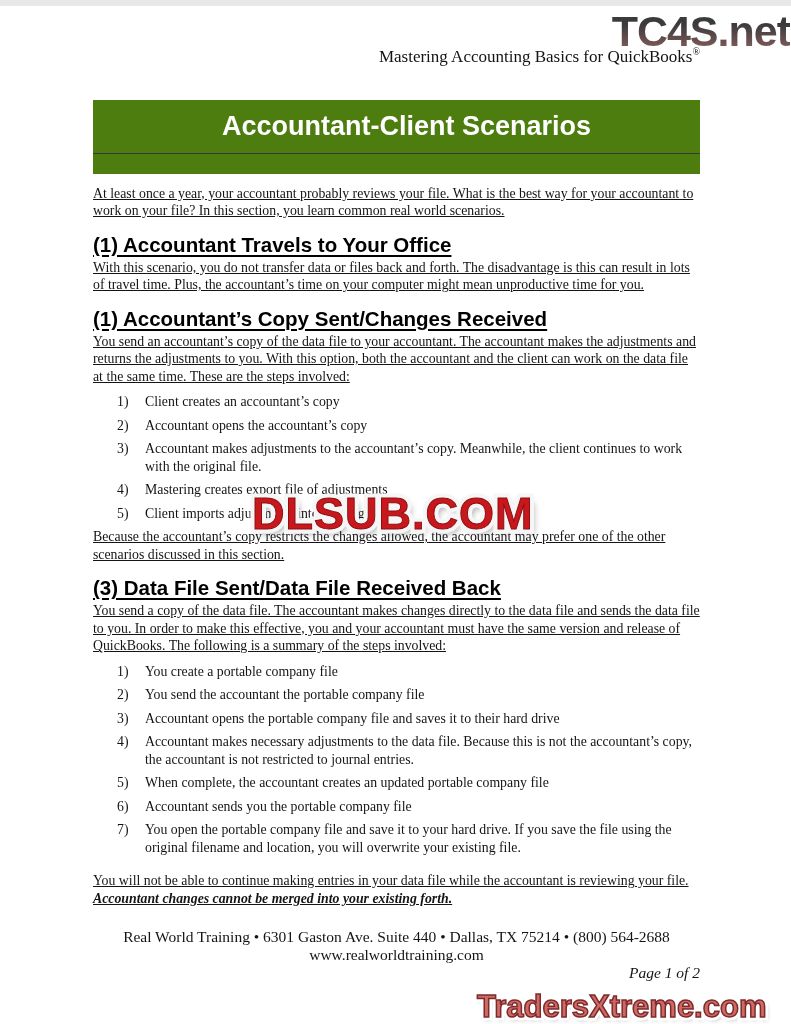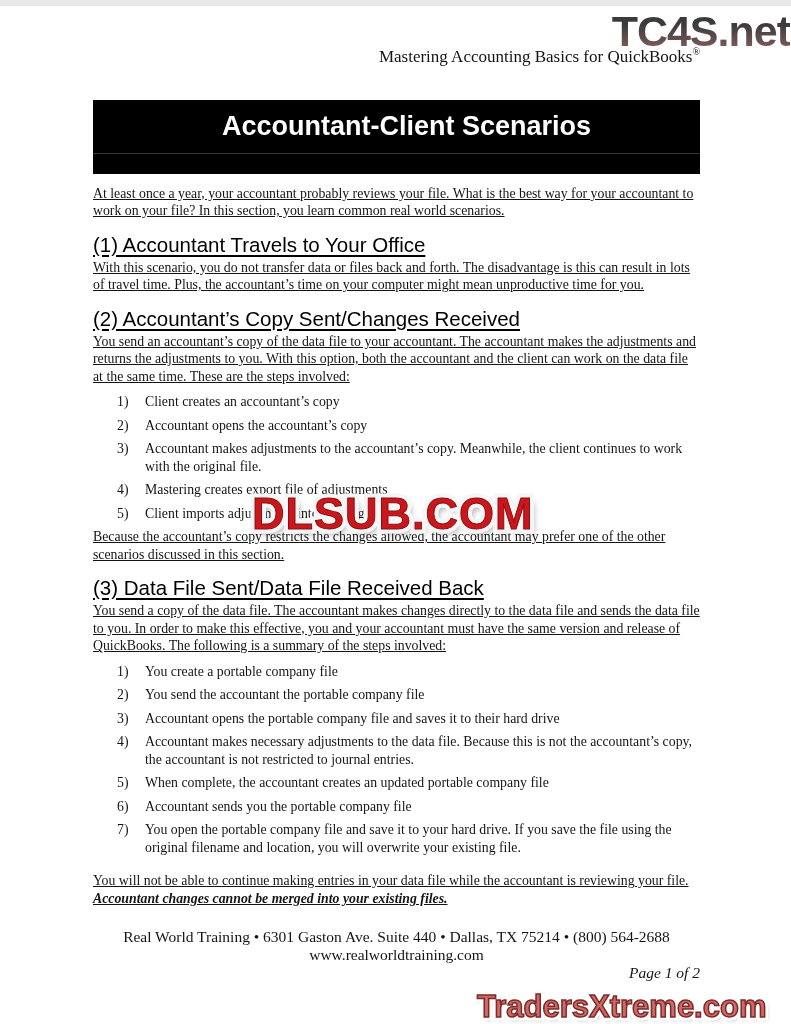"Accountant-Client Scenarios" .banner { background: #000000 -> #4d7c0f }
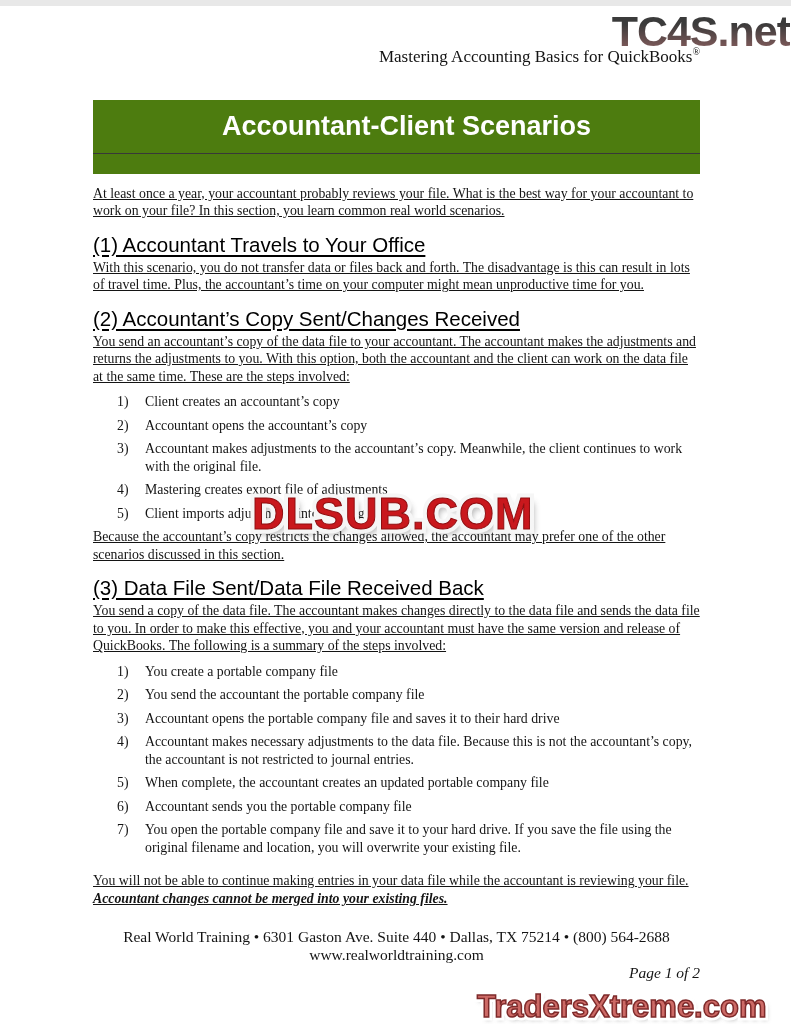"(1) Accountant Travels to Your" .section-heading { font-weight: normal -> bold }
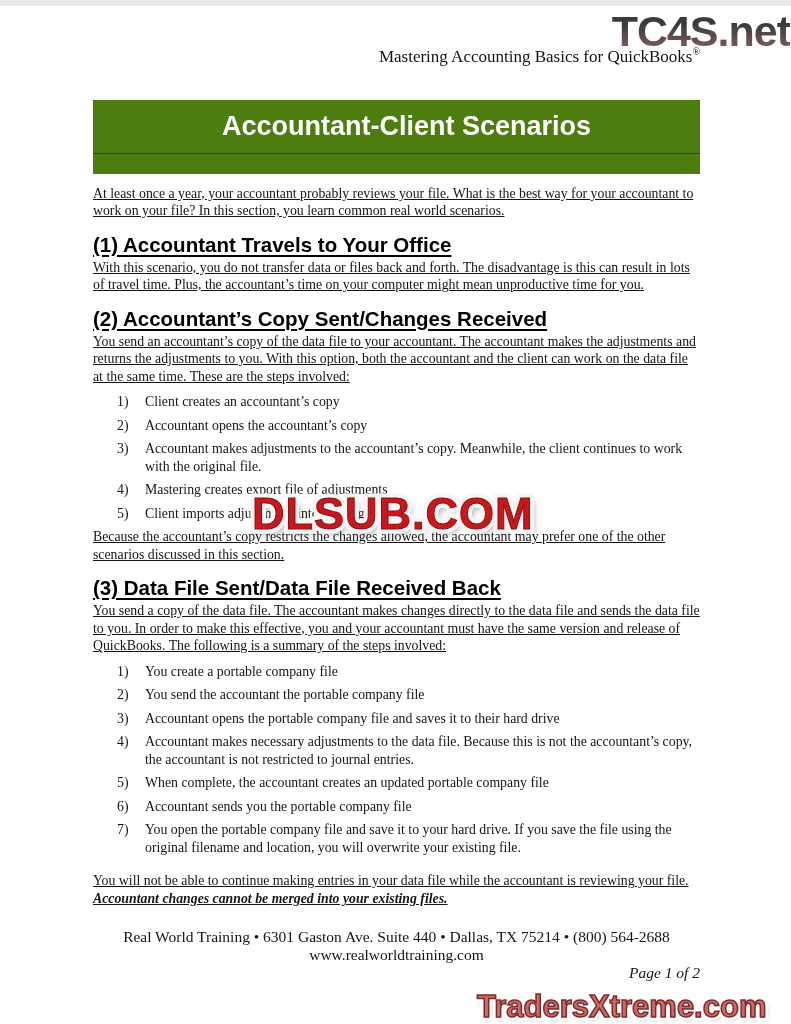"(2) Accountant’s Copy Sent/Changes" span { text: 2 -> 1 }
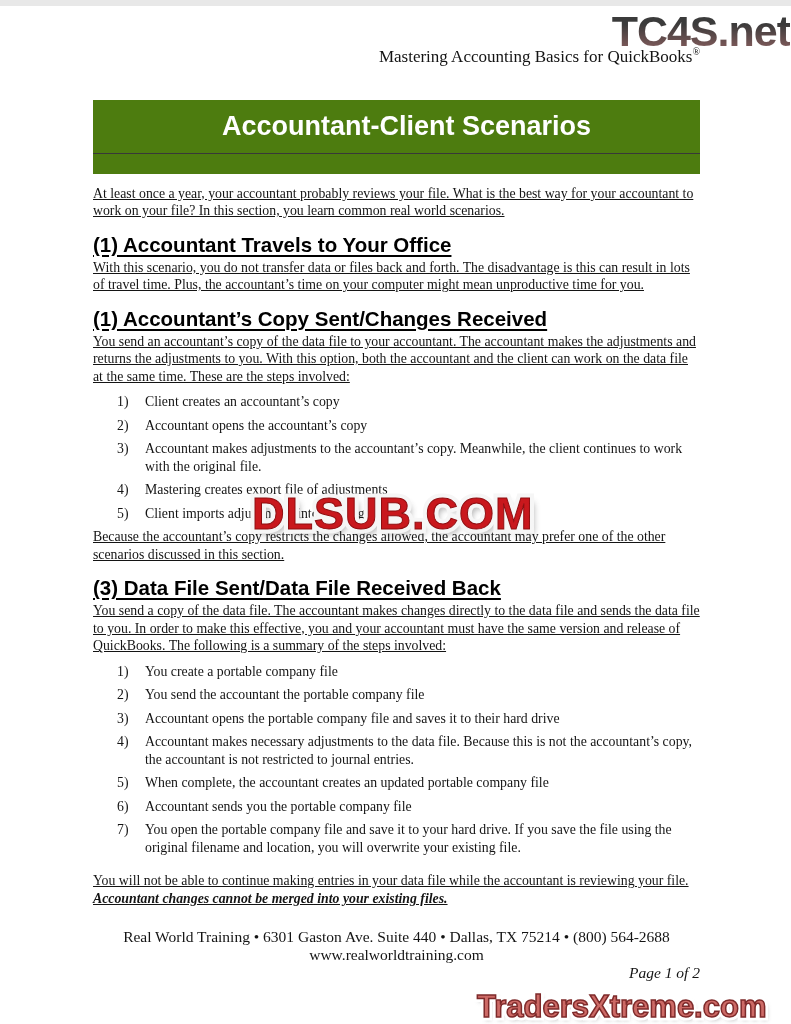"into your existing files." span { text: files -> forth }
